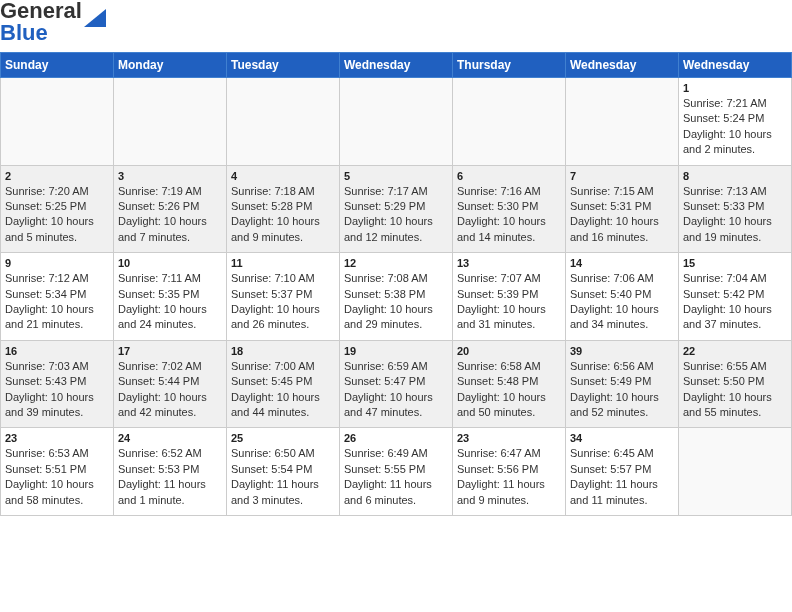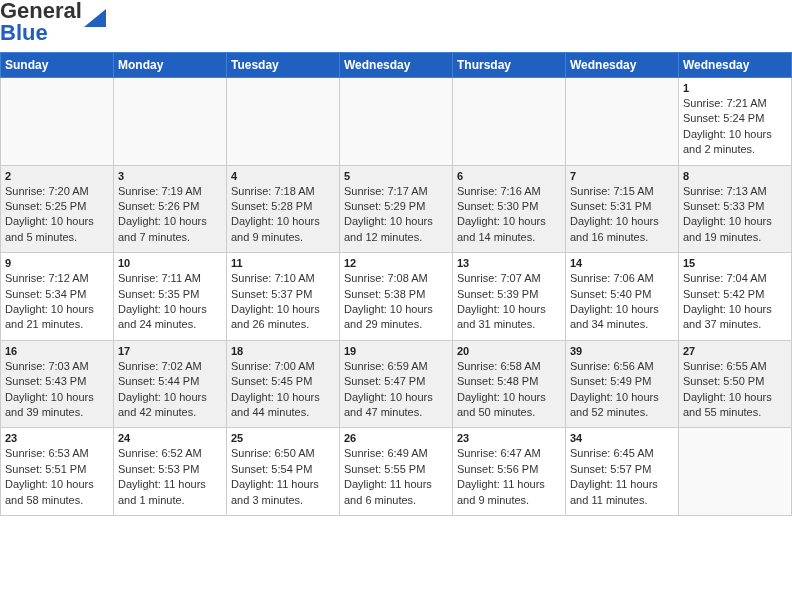"27" div.day-number { text: 27 -> 22 }
